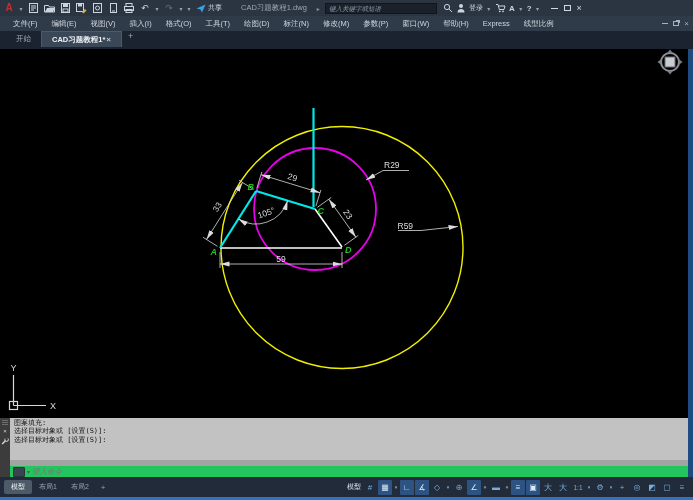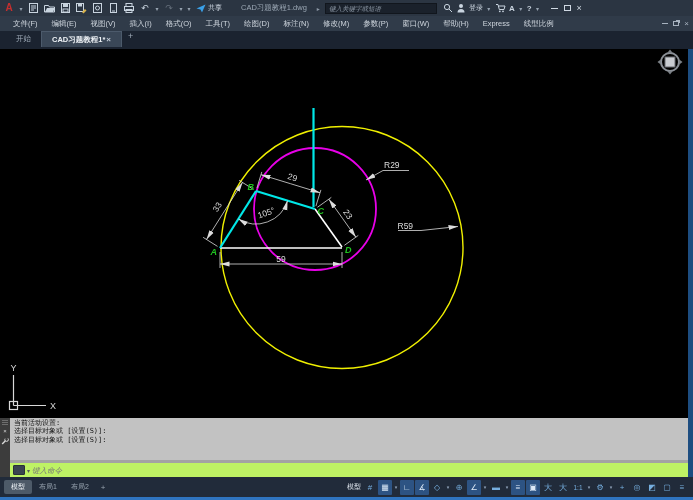"当前活动设置:" div { text: 当前活动设置 -> 图案填充 }
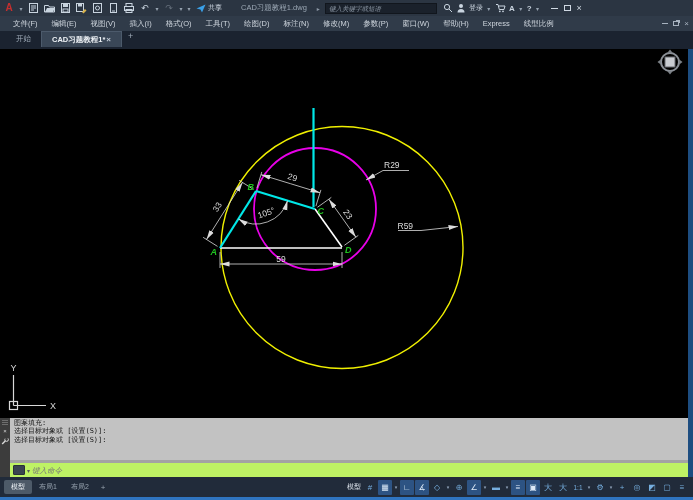"键入命令" .cmd-inputrow { background: #bef264 -> #22c55e; border-top: 3px solid #a3a3a3 -> 6px solid #a3a3a3 }
